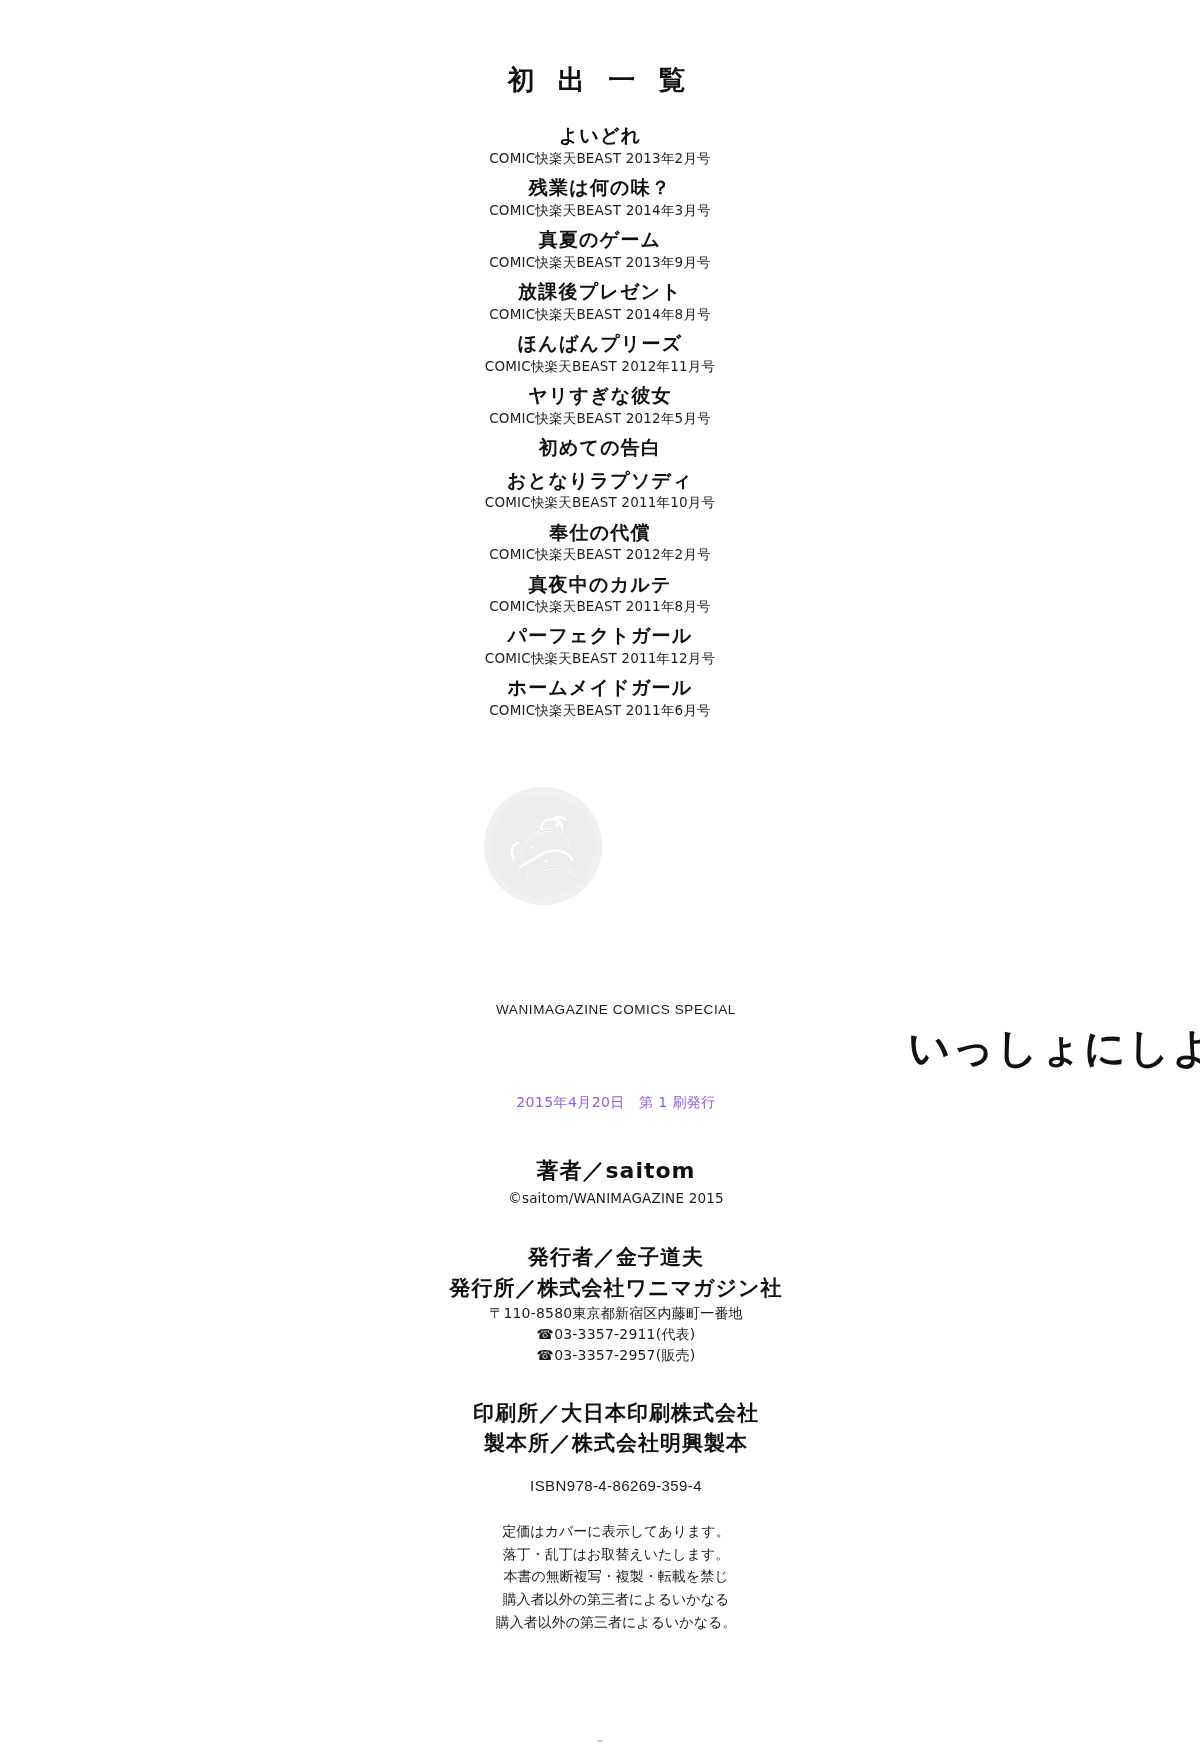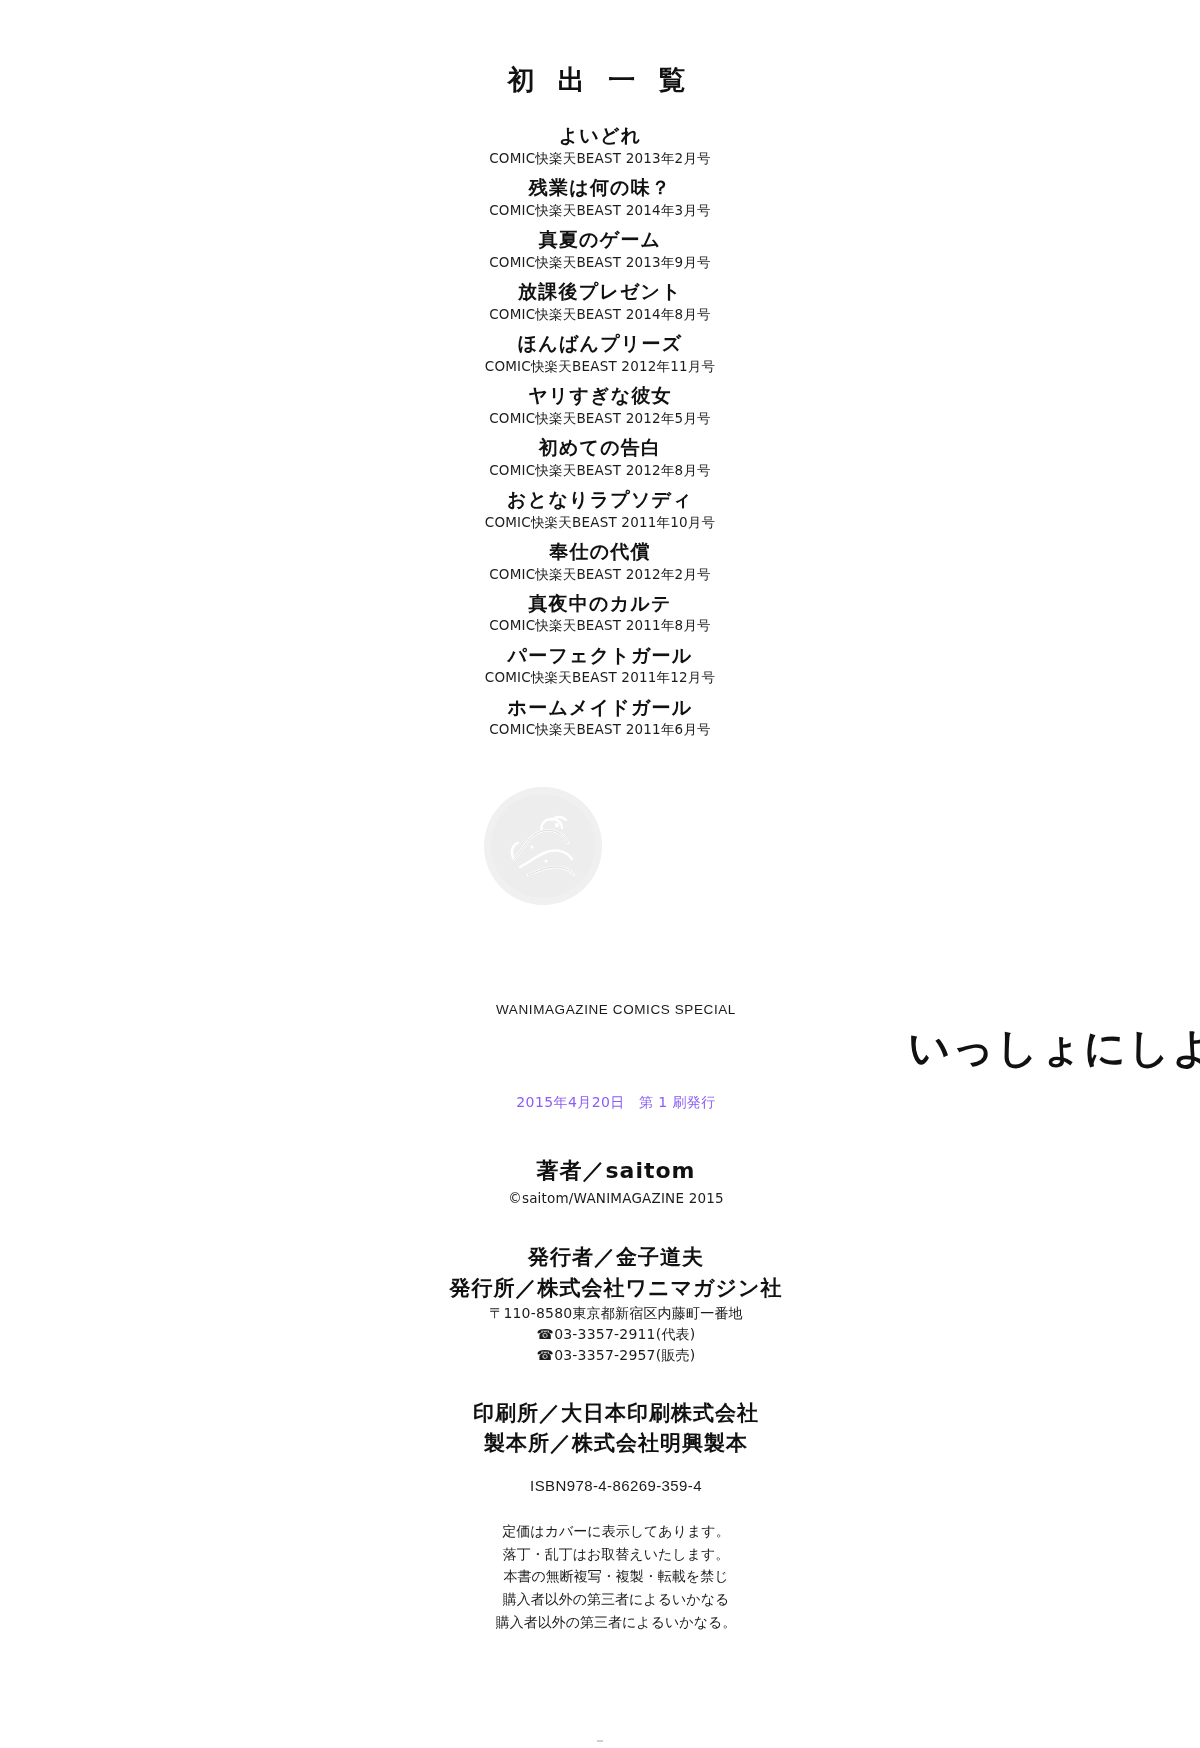"COMIC快楽天BEAST 2012年8月号" div.entry-source { html: <div>COMIC快楽天BEAST 2012年8月号</div> -> none }
